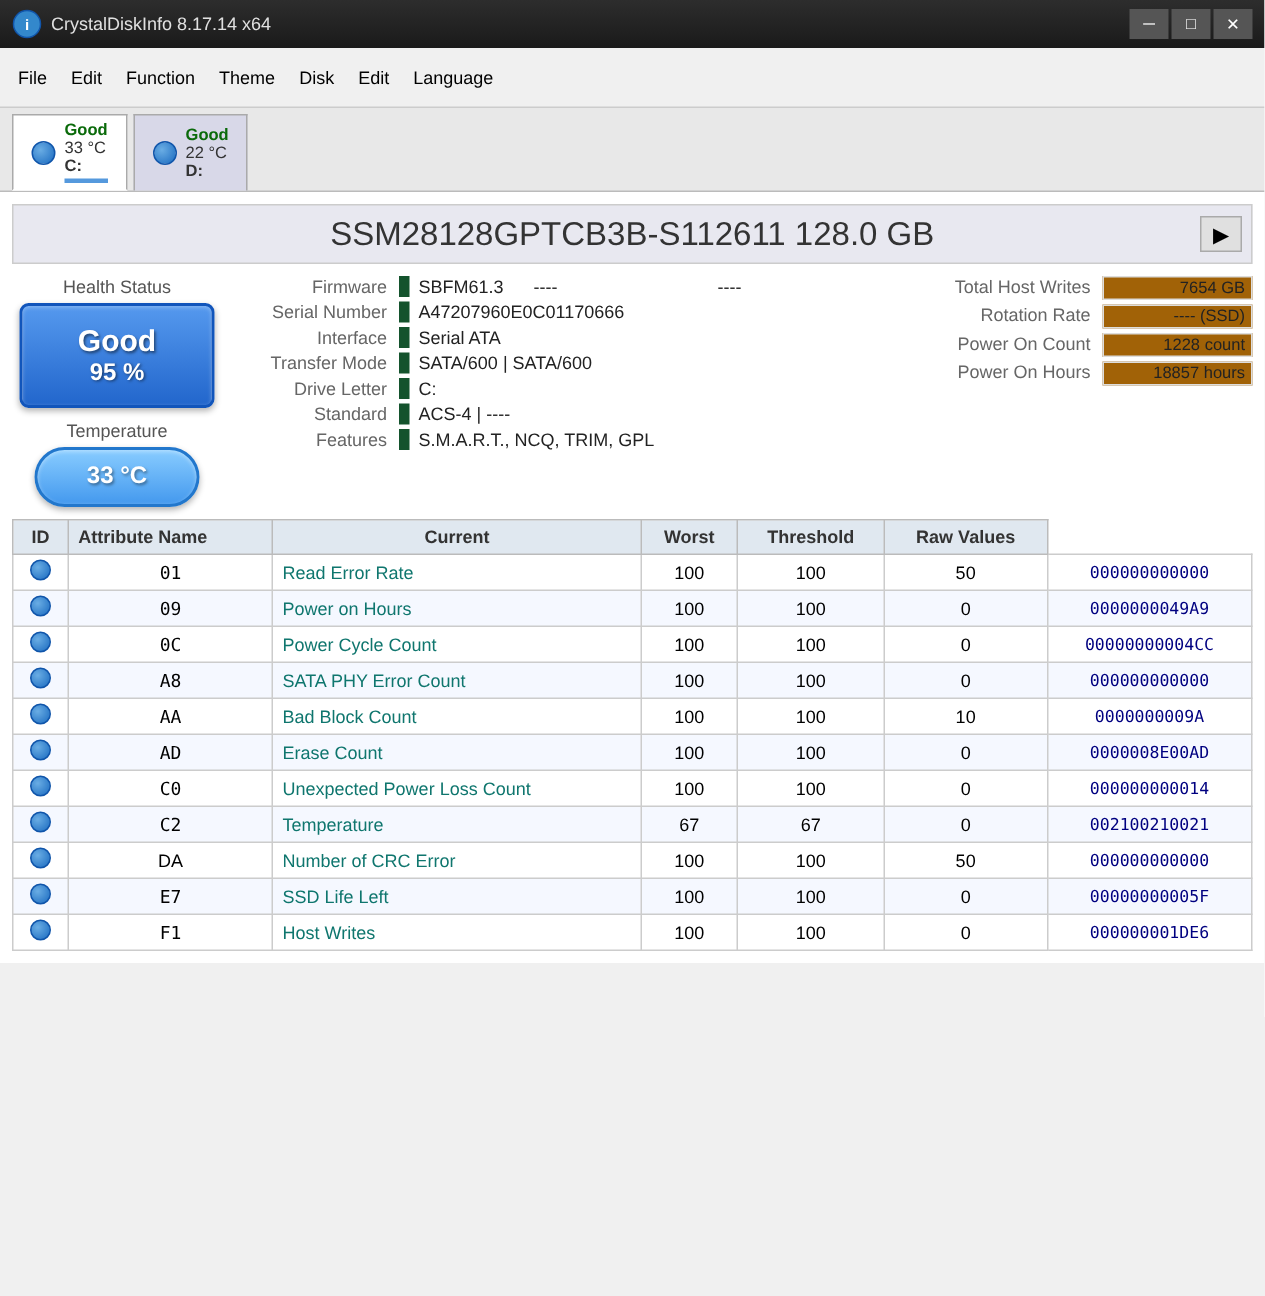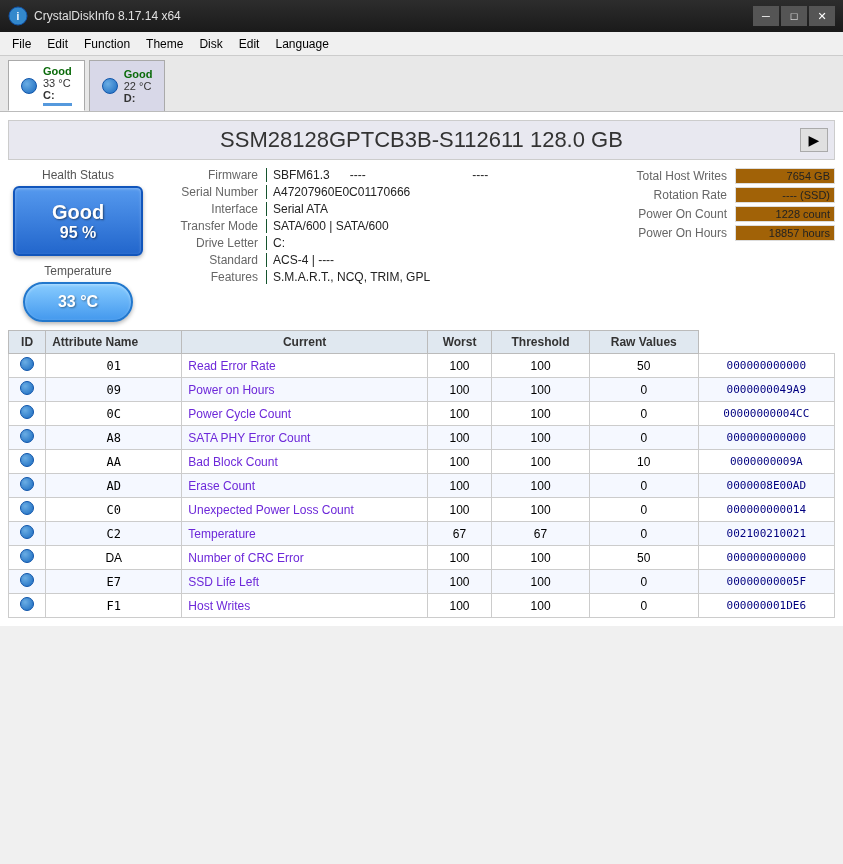"File" .menu-bar { height: 24px -> 40px }
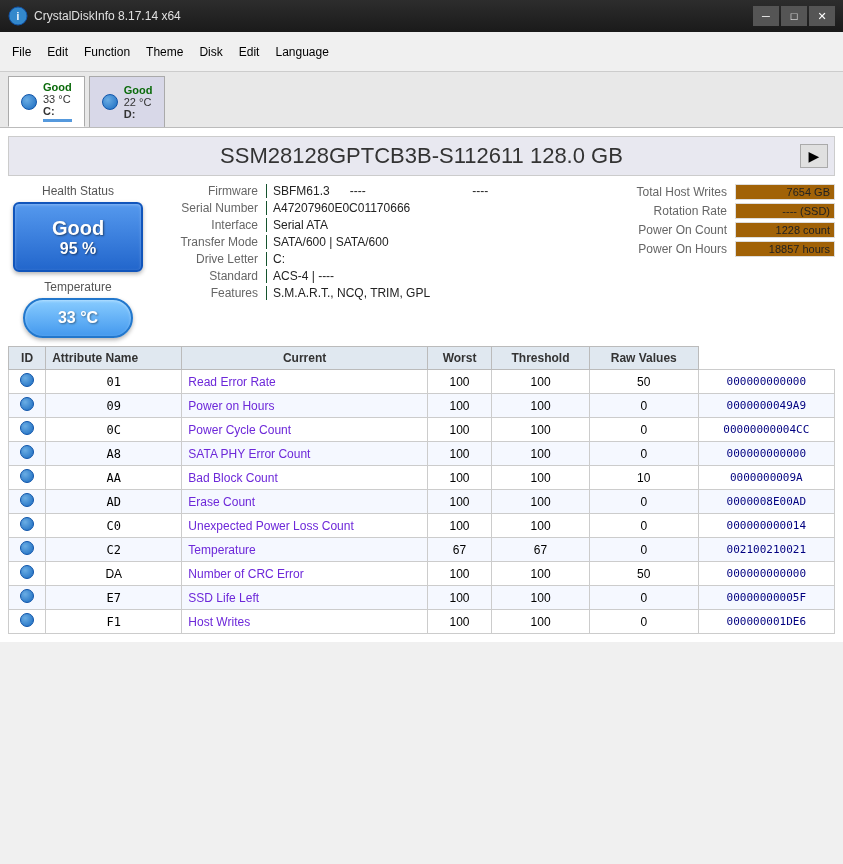"SBFM61.3 ---- ----" .spec-value { border-left: 1px solid #14532d -> 7px solid #14532d }
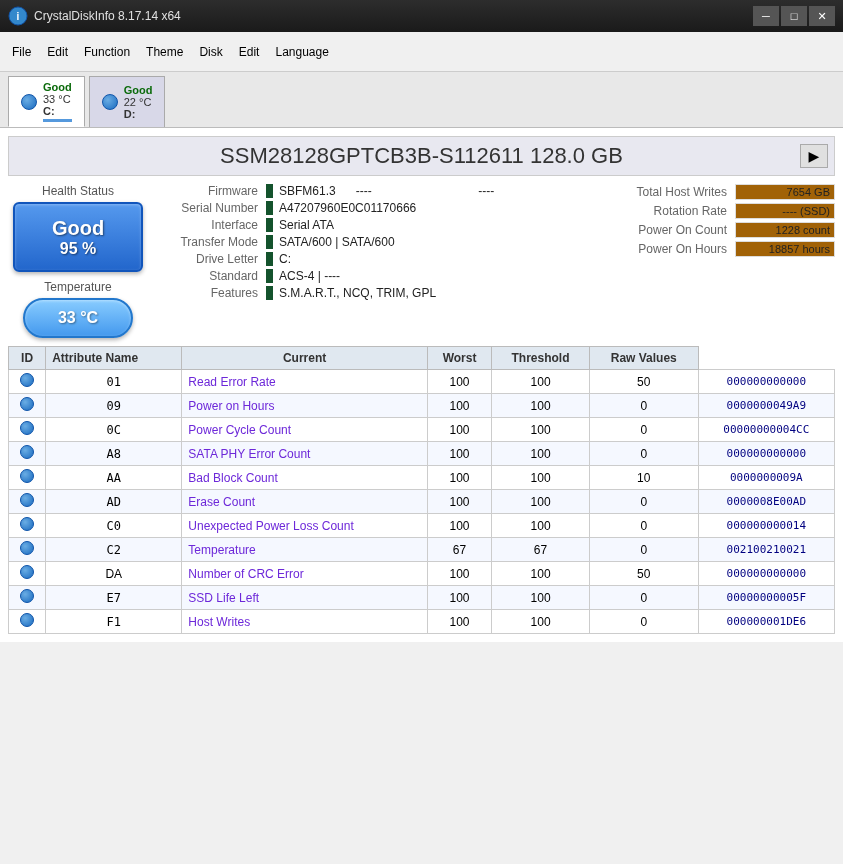"Read Error Rate" .smart-table td.attr-name { color: #6d28d9 -> #0f766e }
